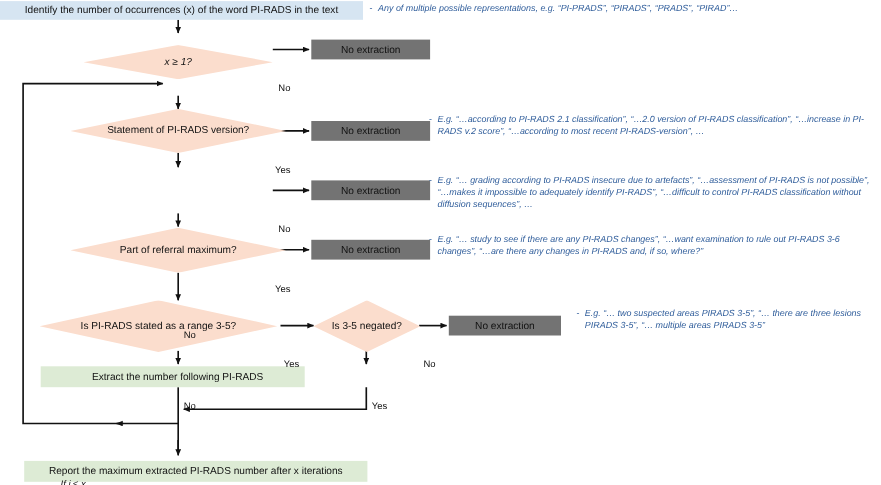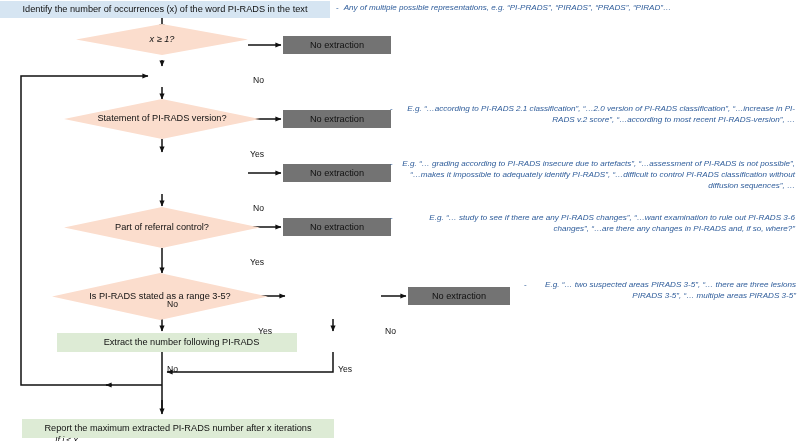"Any of multiple possible" .annot .atext { text-align: right -> none }
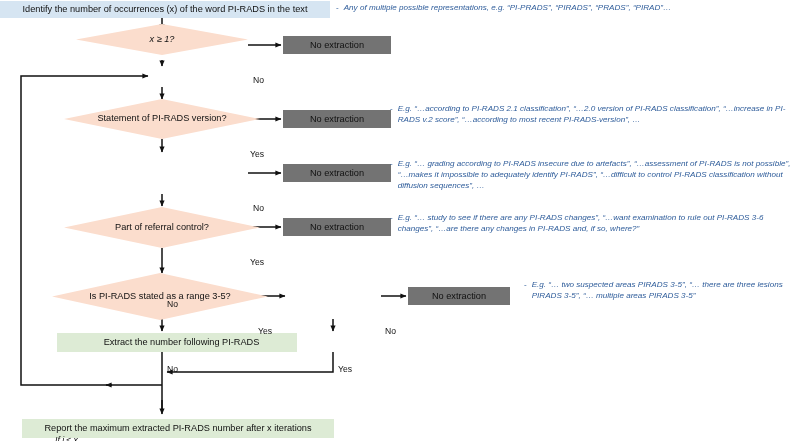"x ≥ 1?" div.diamond { top: 24px -> 41px }
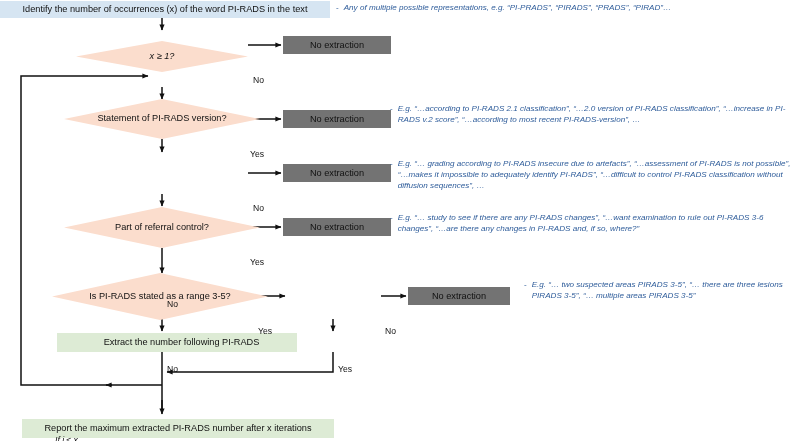"Part of referral control?" div.dlabel { text: control -> maximum }
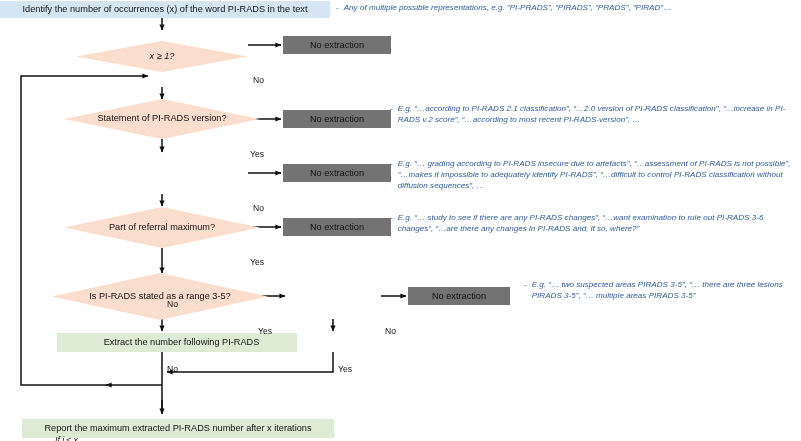"Is PI-RADS stated as a" div.diamond { left: 52px -> 36px }
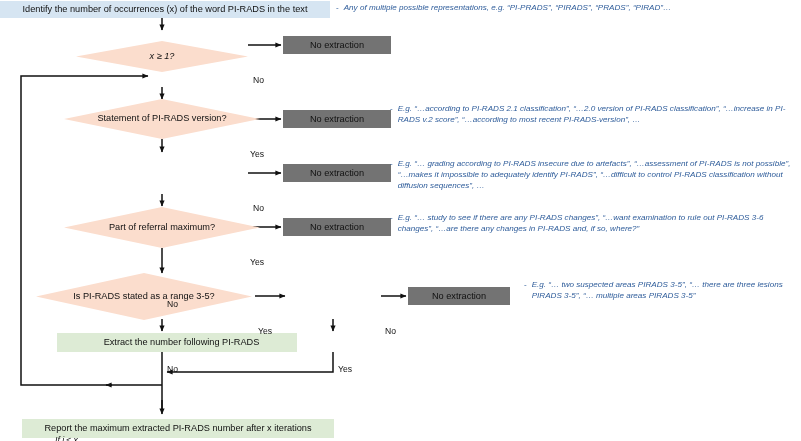"Is 3-5 negated?" div.diamond { html: none -> <div> <div></div> <div>Is 3-5 negated?</div> </div> }
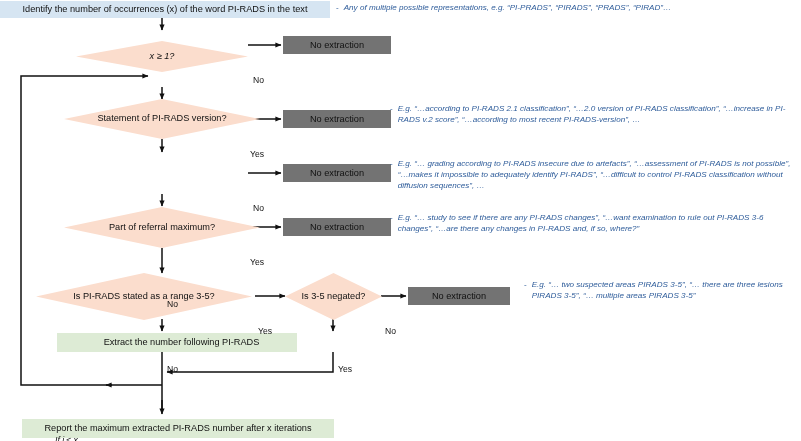"Extract the number following PI-RADS" div.node { left: 57px -> 37px }
